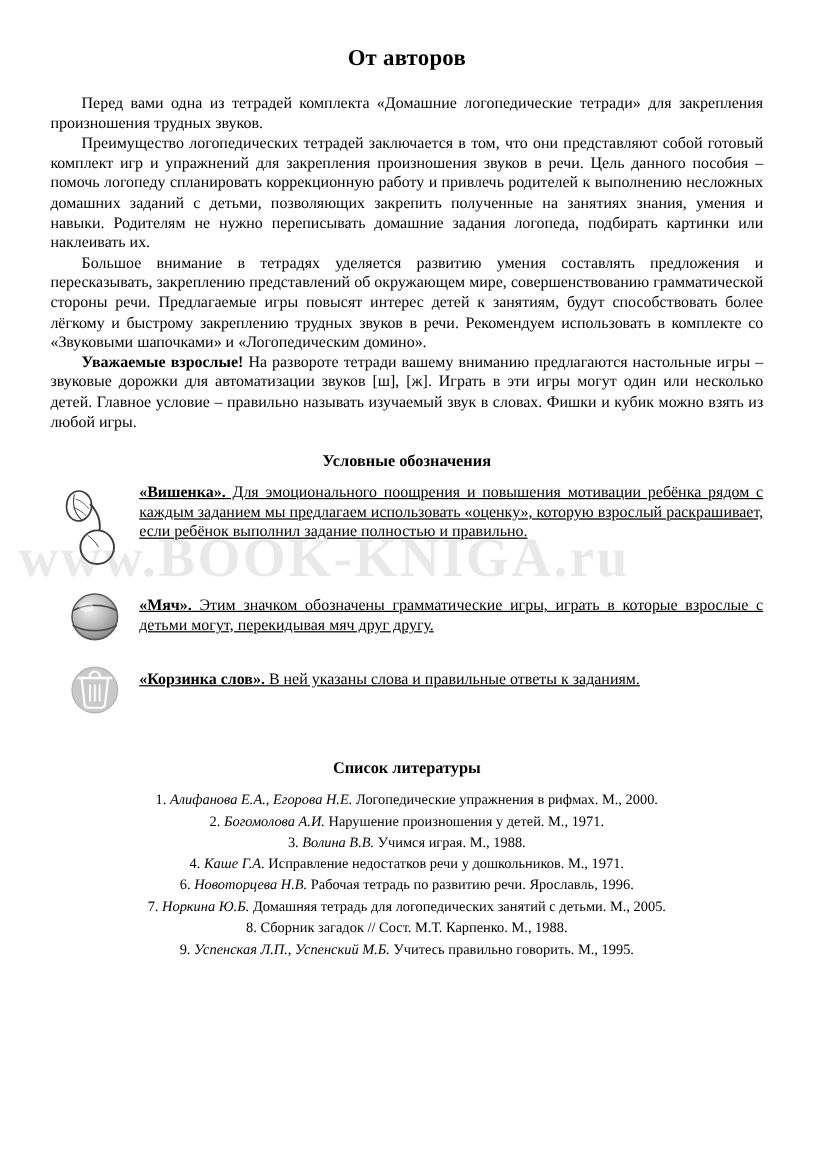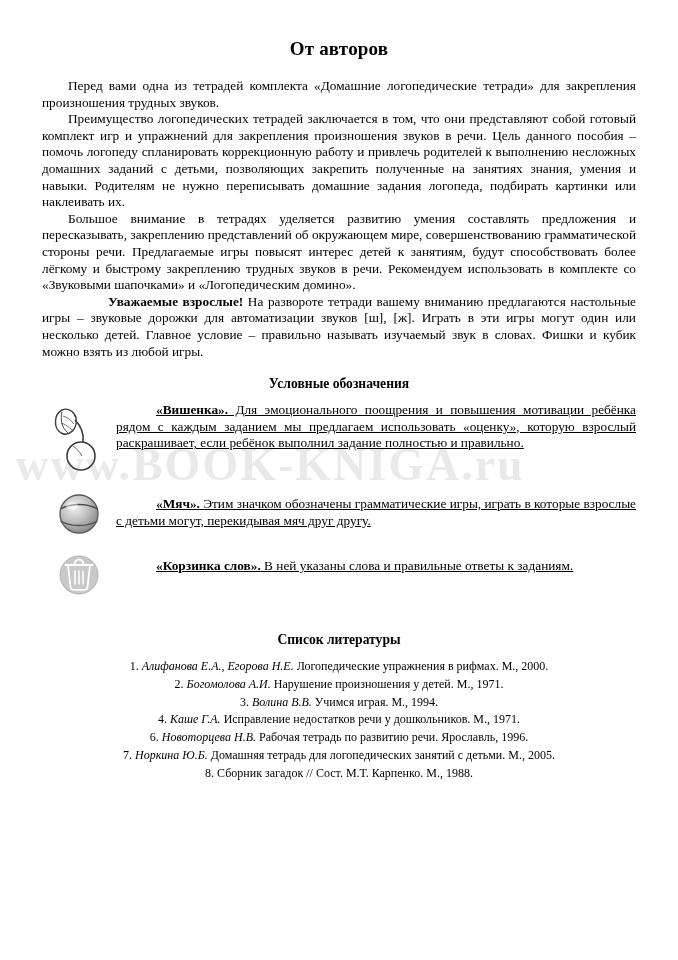"Уважаемые взрослые!" .b { margin-left: 40px -> none }
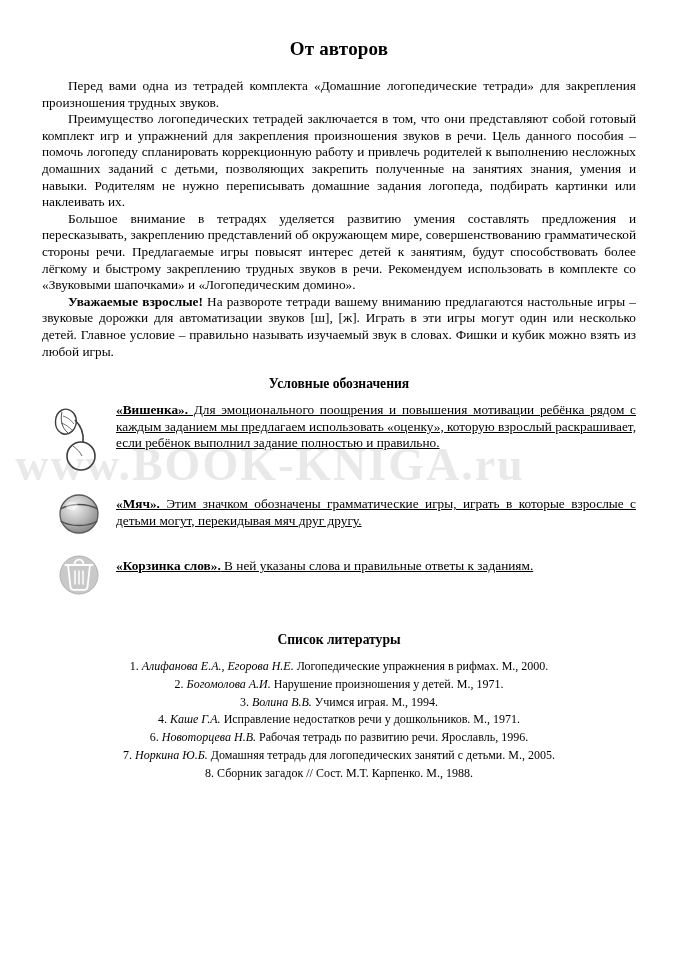"Учимся играя. М., 1994." span { text: 1994 -> 1988 }
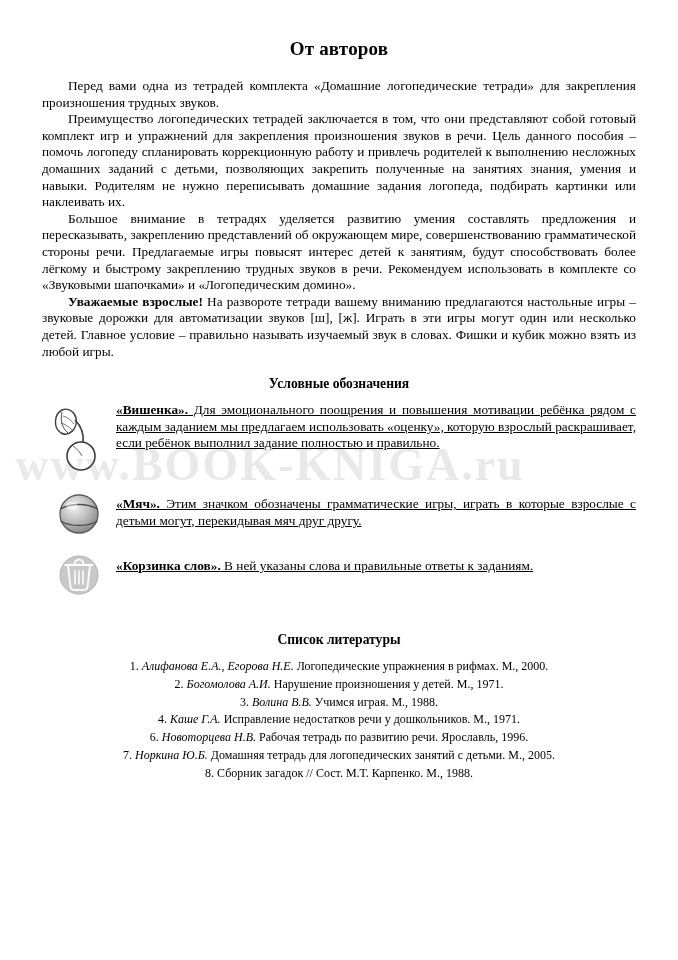"9. Успенская Л.П., Успенский М.Б." div.lit-item { html: none -> <div><span>9.</span> <span>Успенская Л.П., Успенский М.Б.</span><span> Учитесь правильно говорить. М., 1995.</span></div> }
